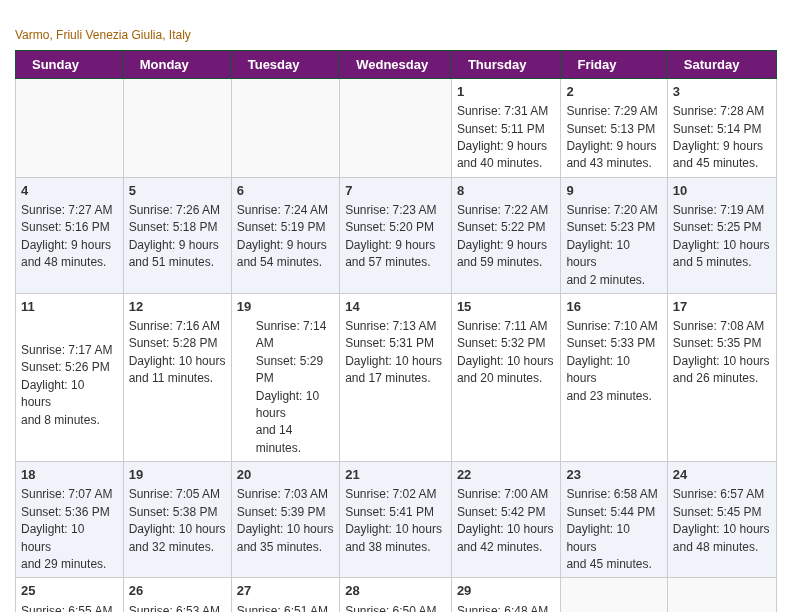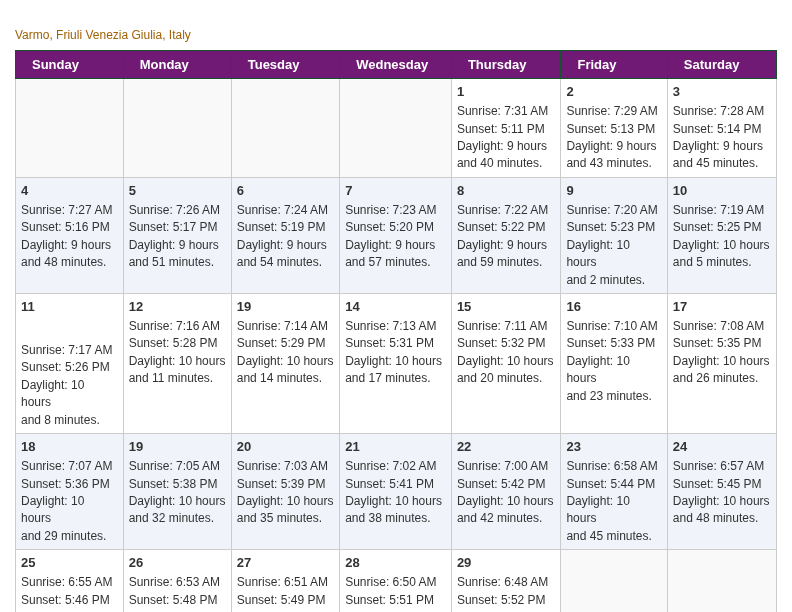"Sunrise: 7:26 AM" div.cell-info { text: 5:17 -> 5:18 }
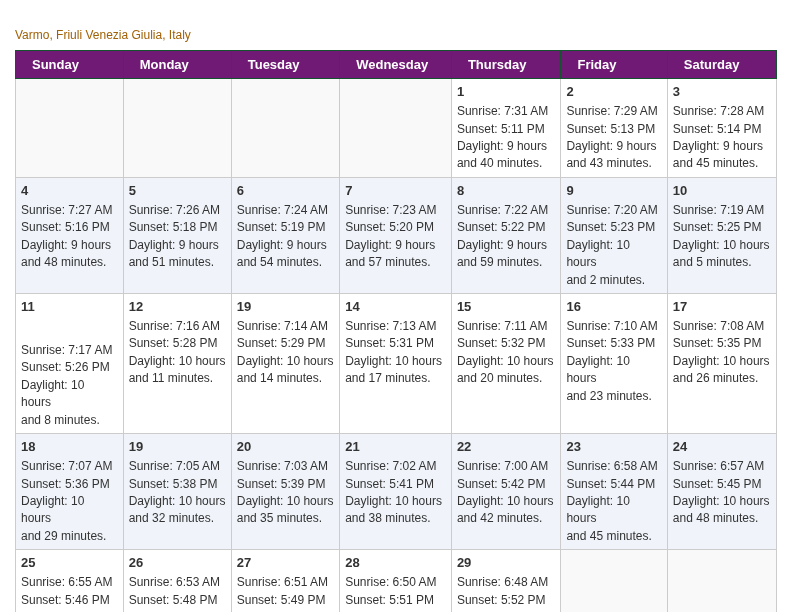"Sunrise: 7:14 AM" div.cell-info { margin-left: none -> 19px }
